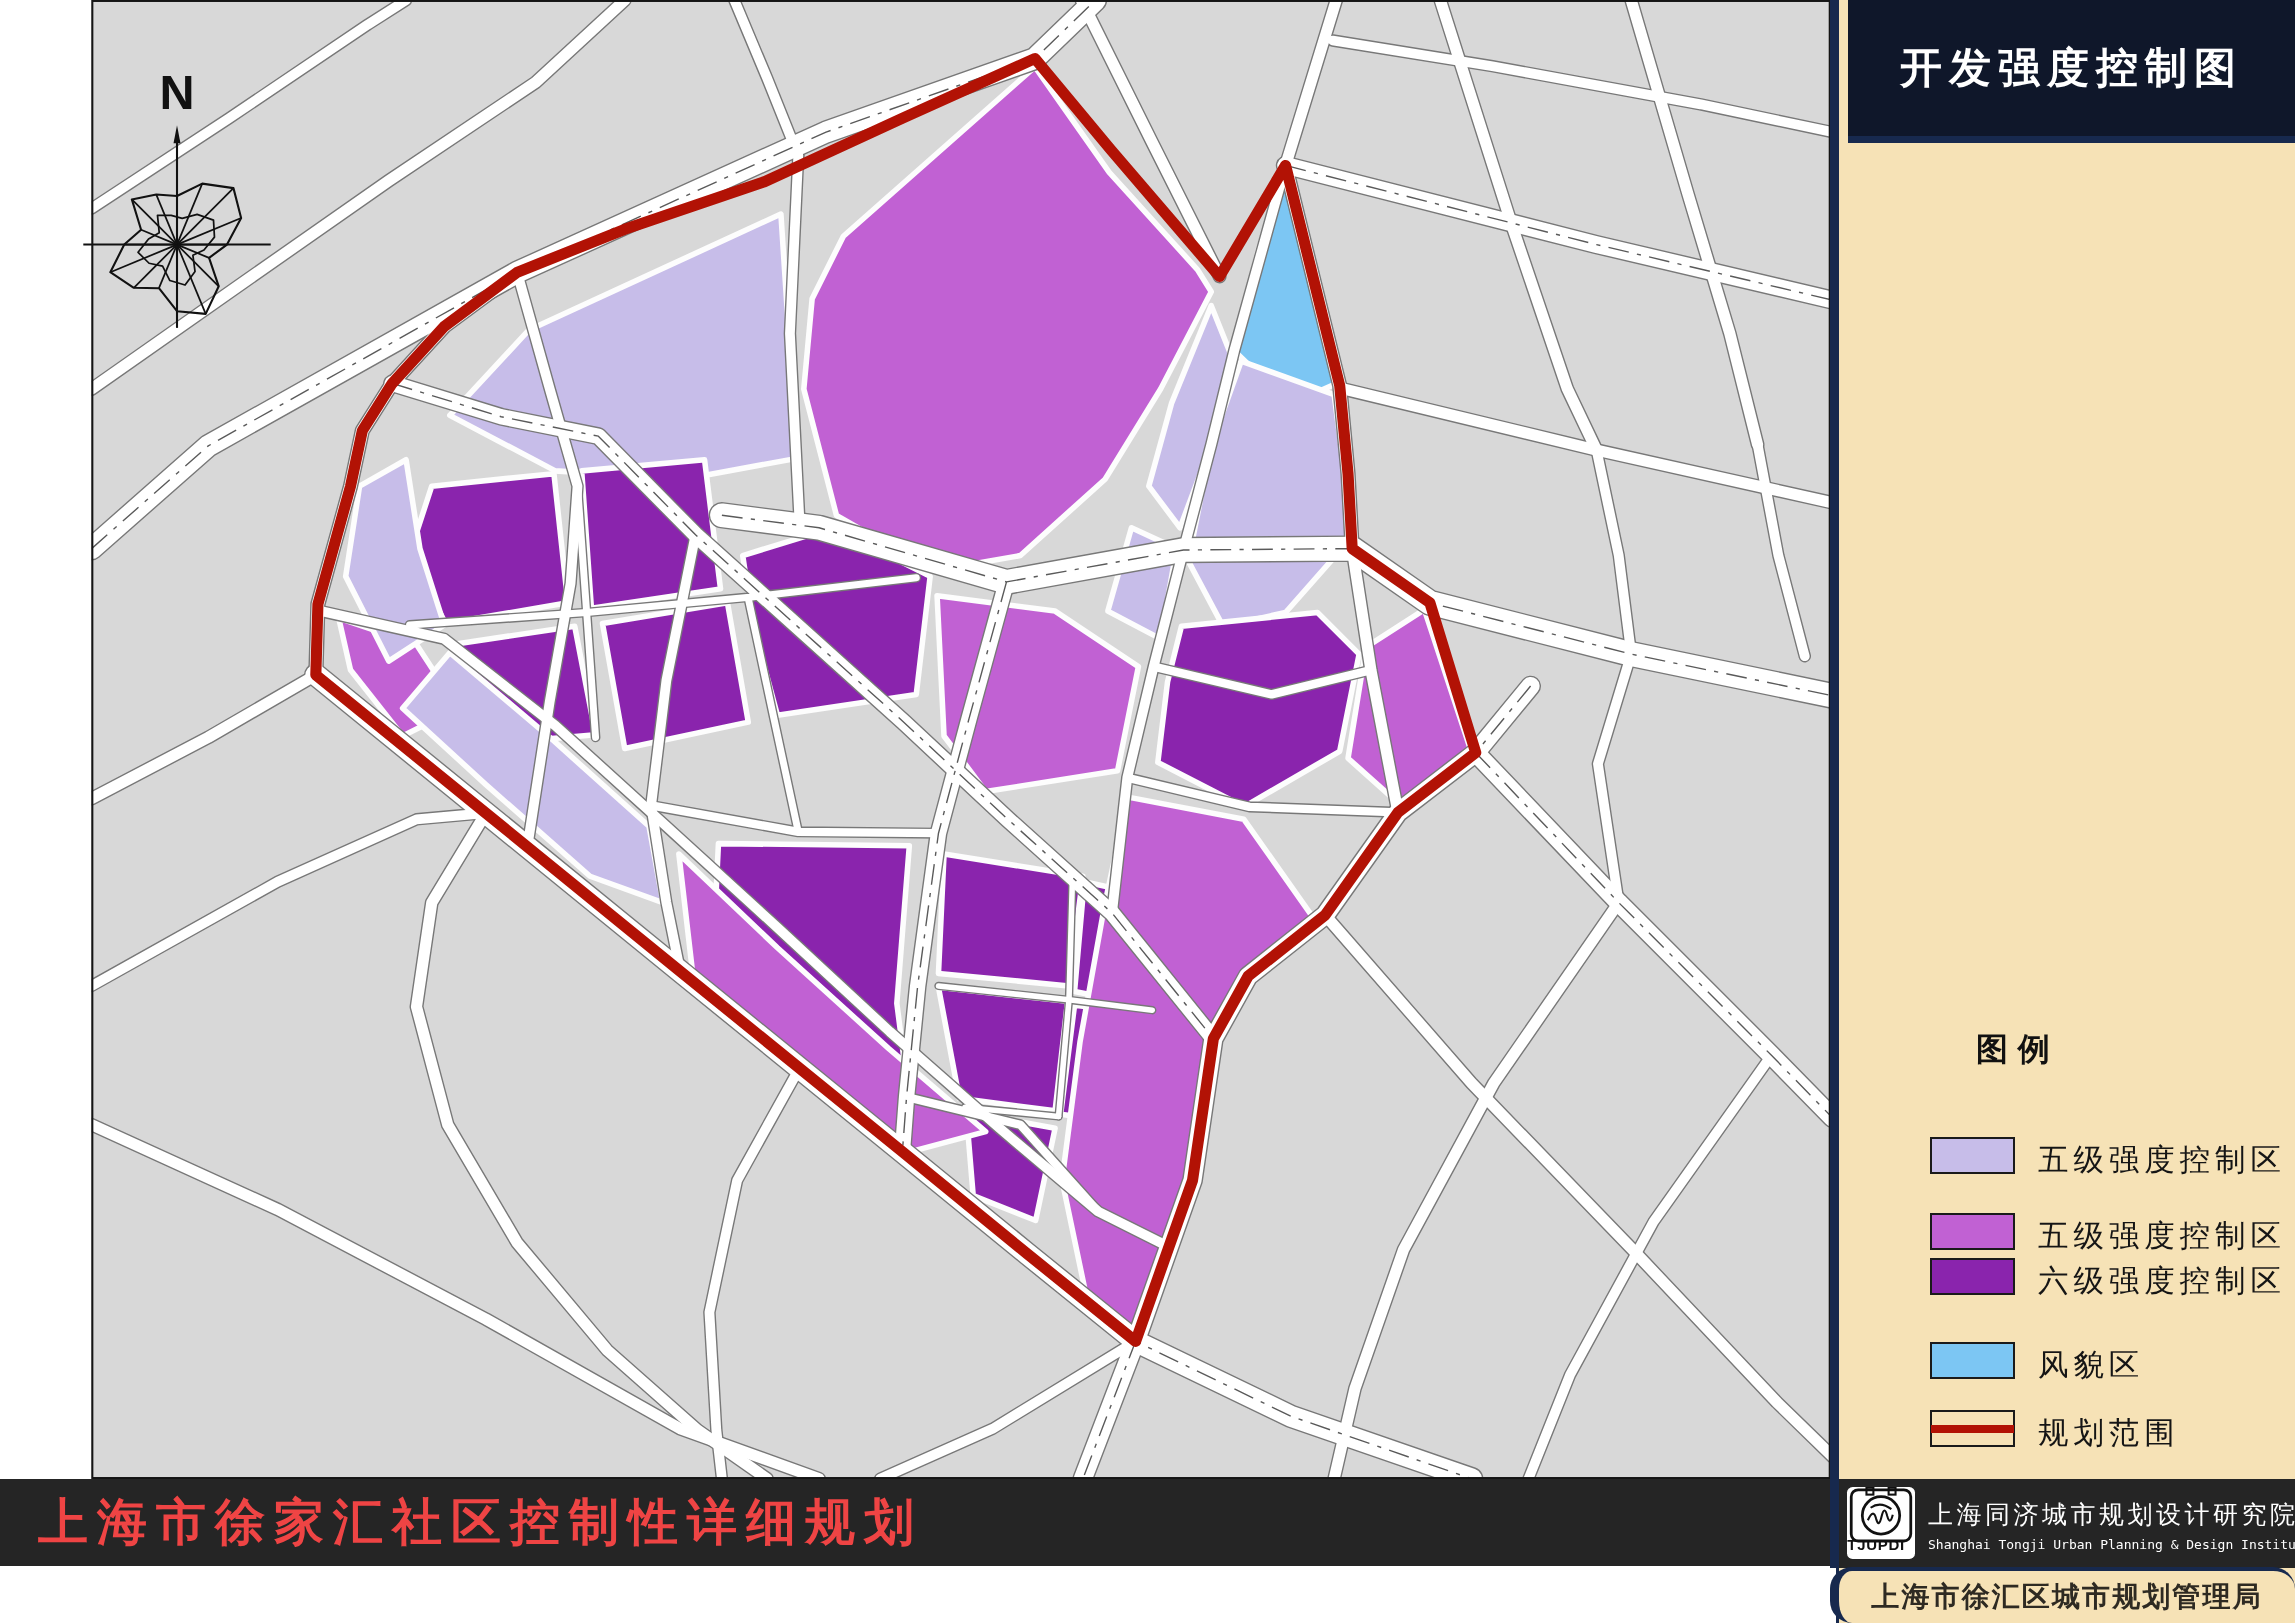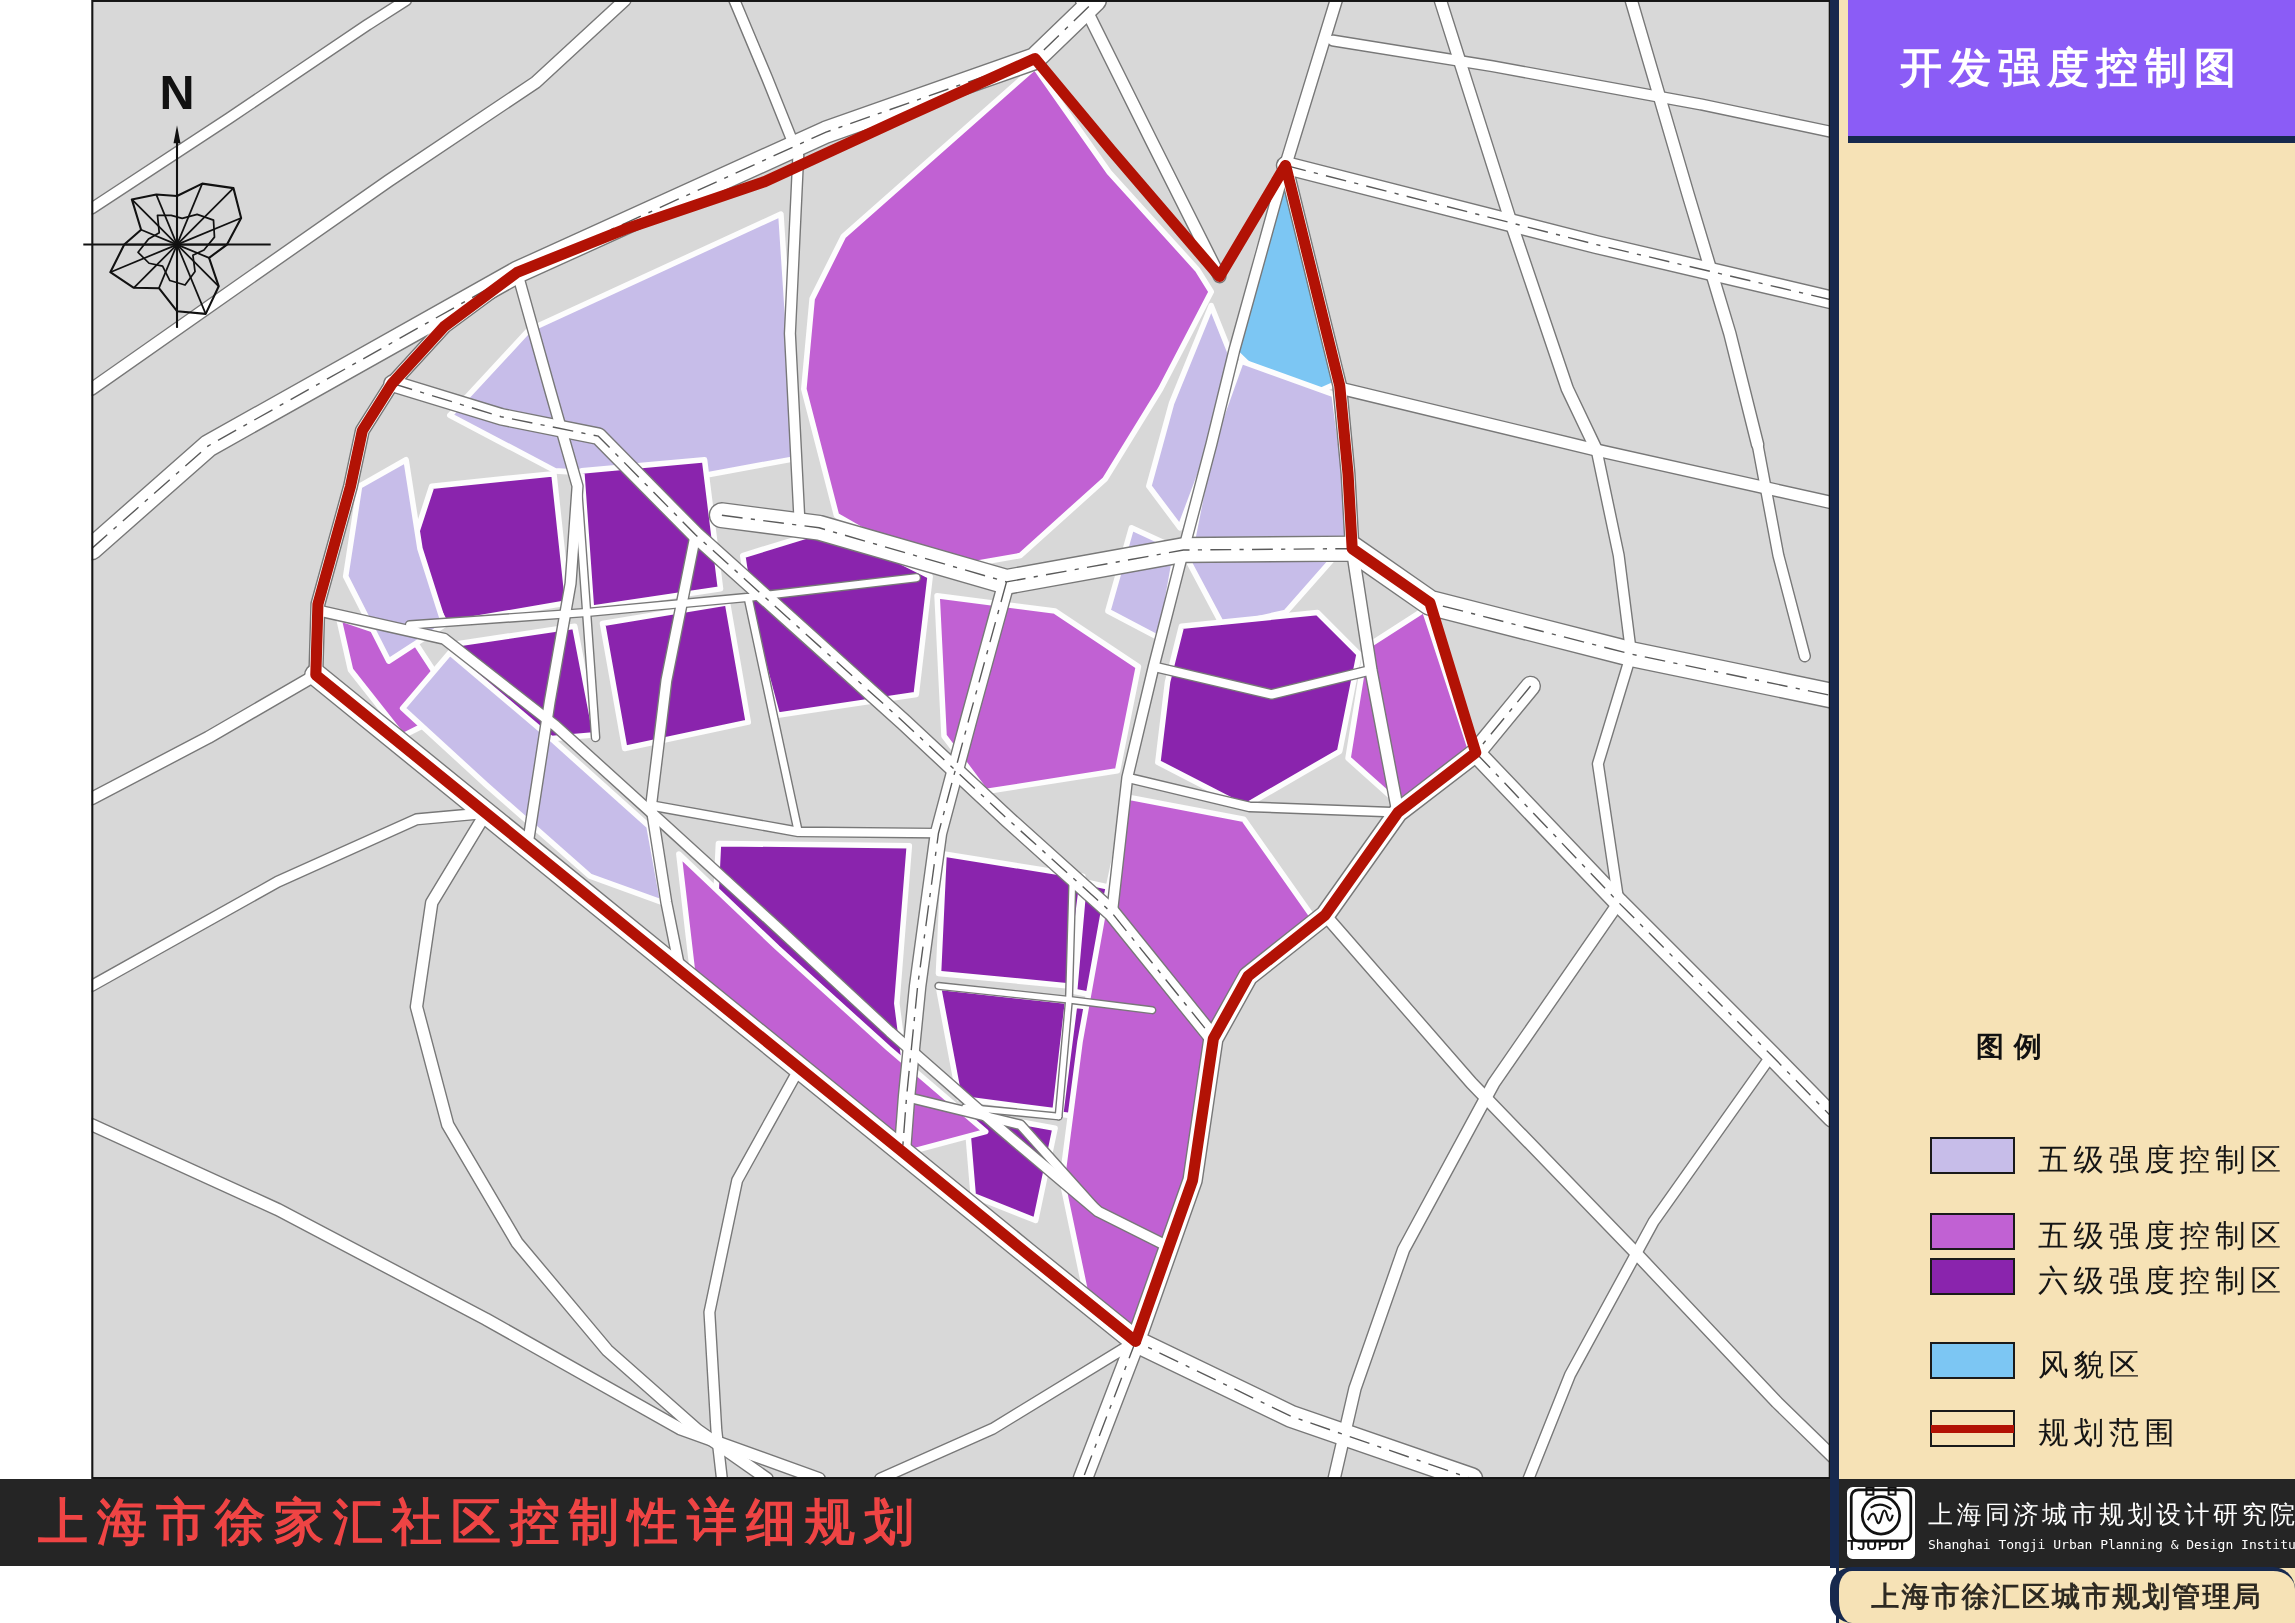"开发强度控制图" #title-box { background: #8b5cf6 -> #0f172a }
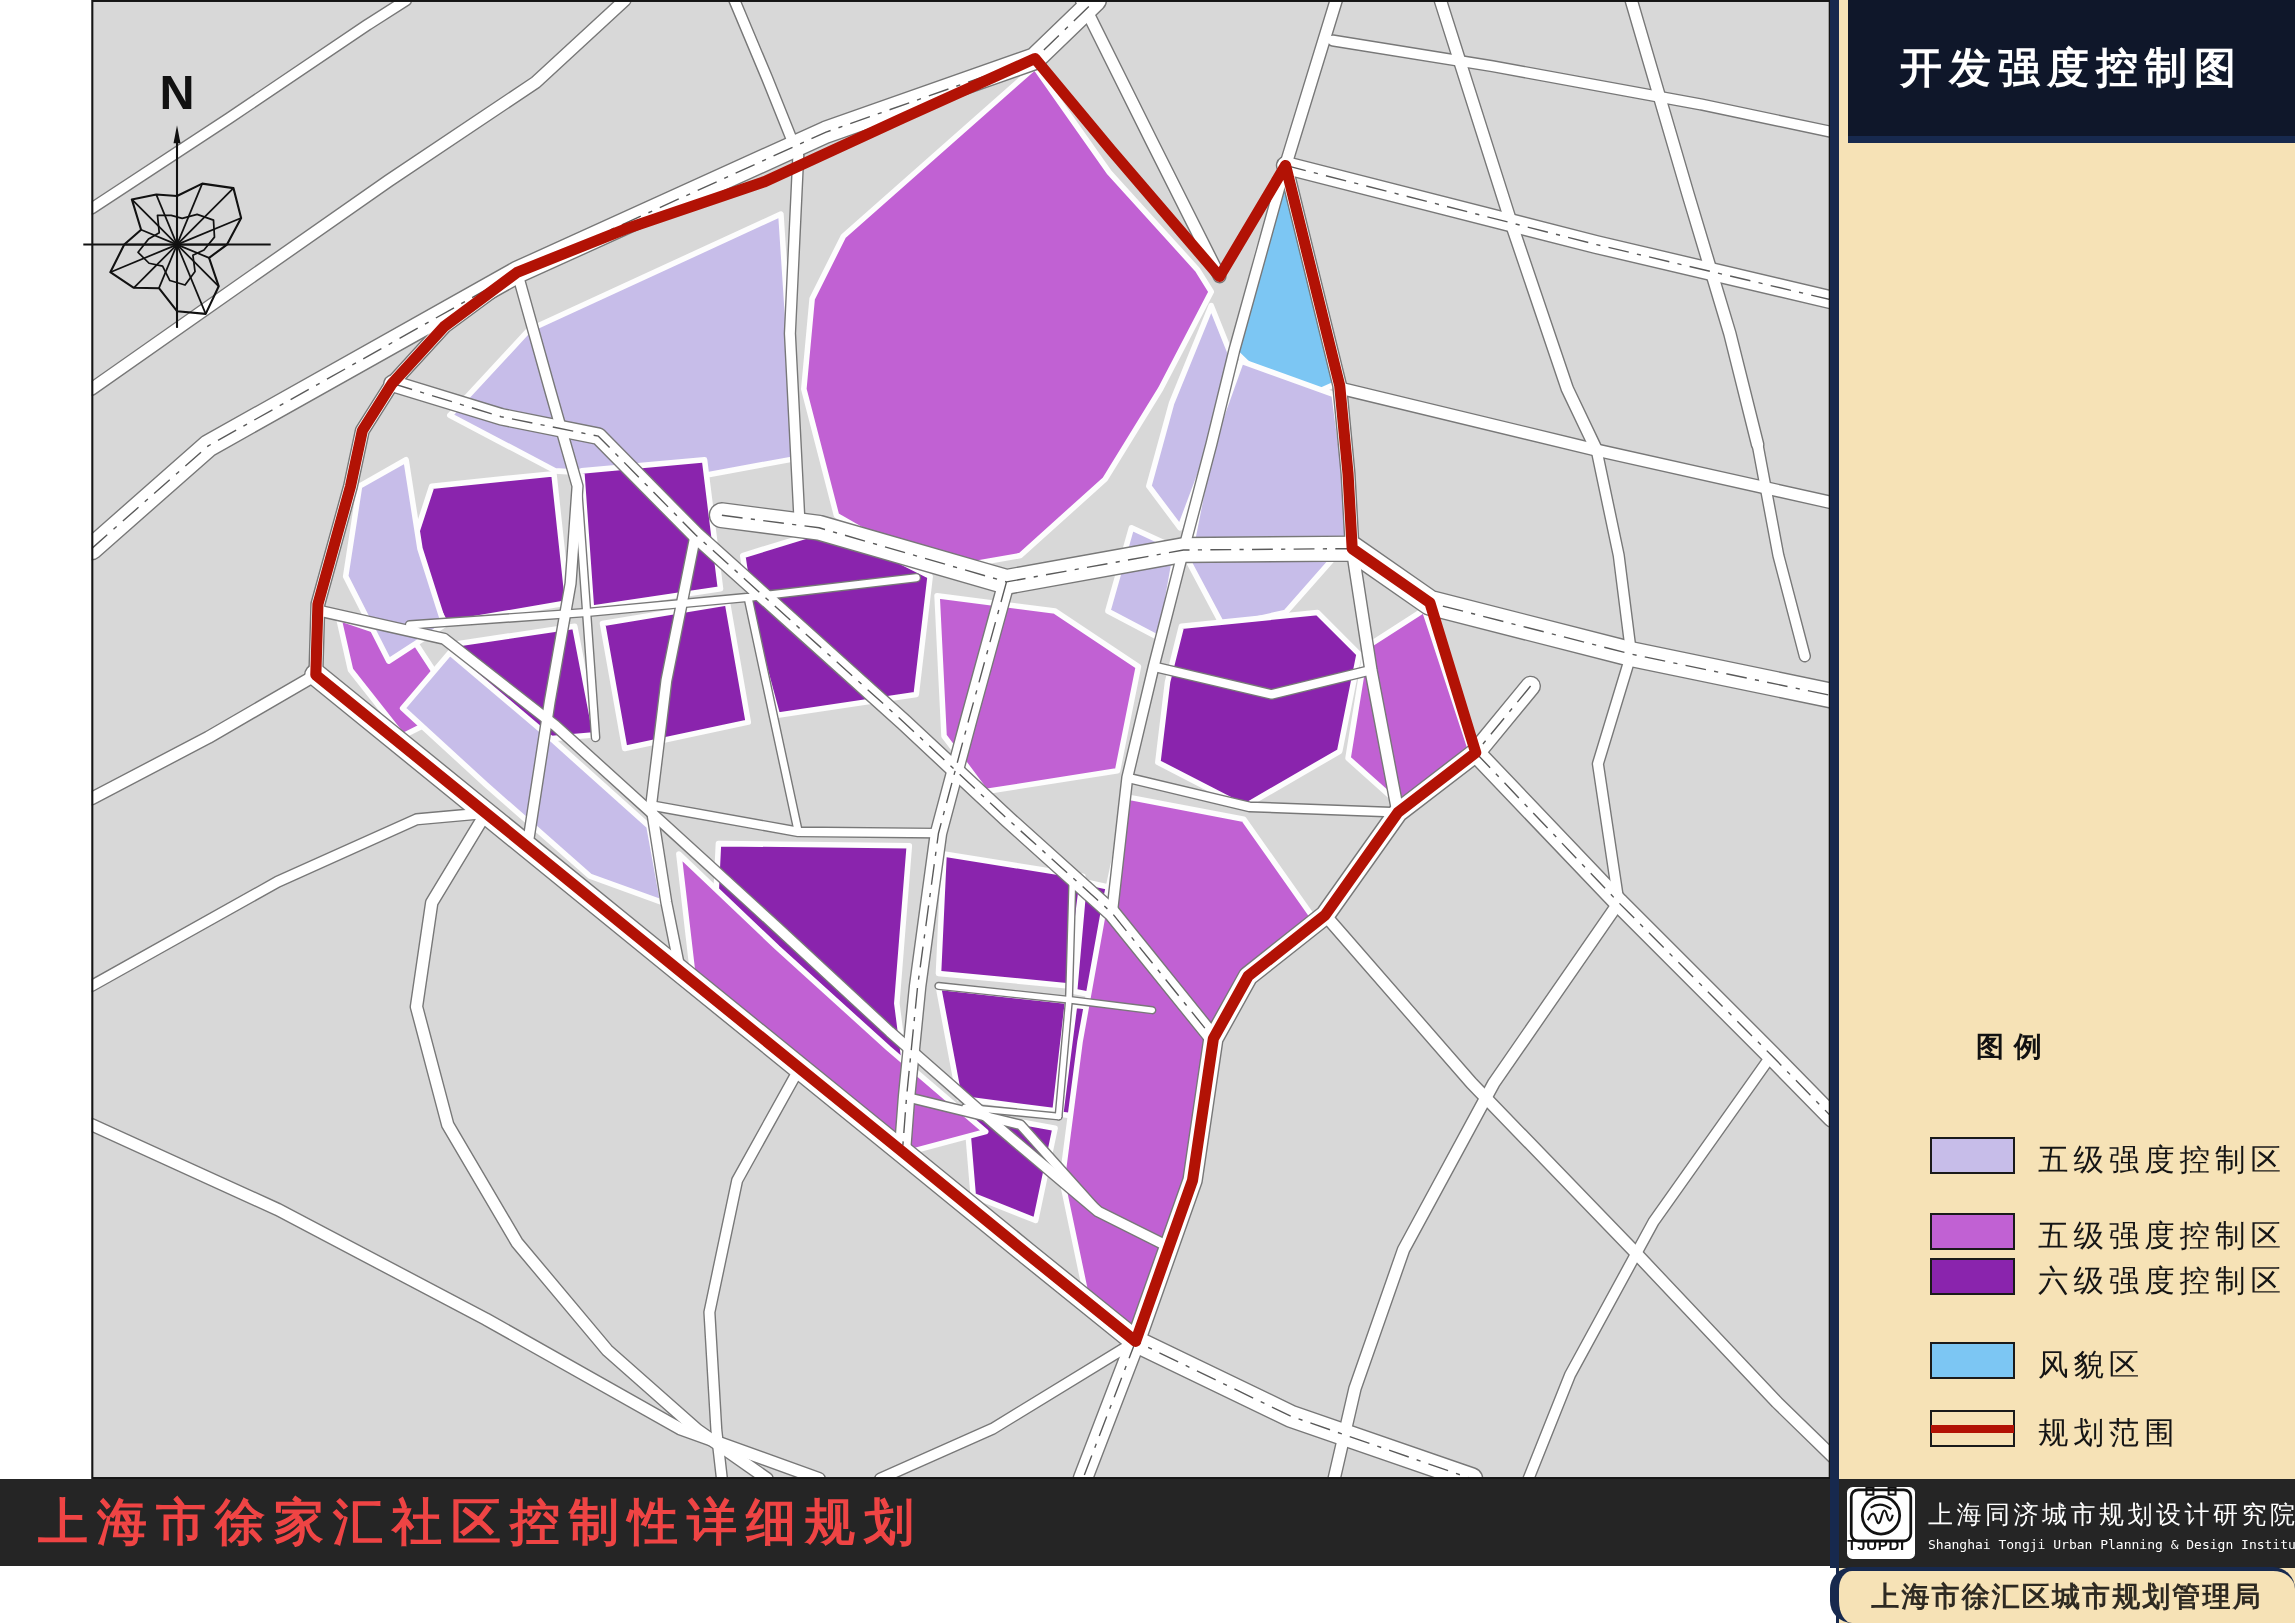"图例" #legend .hd { font-size: 28px -> 32px }
